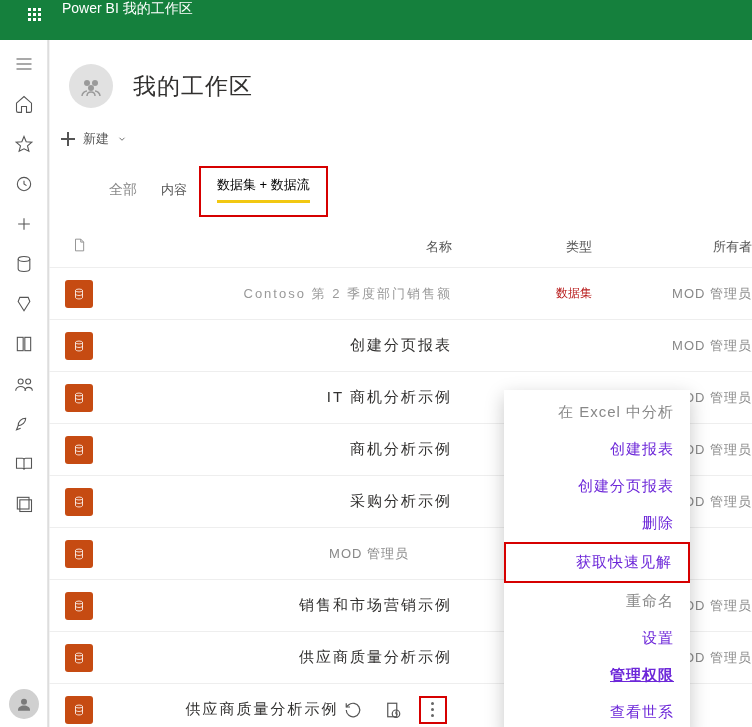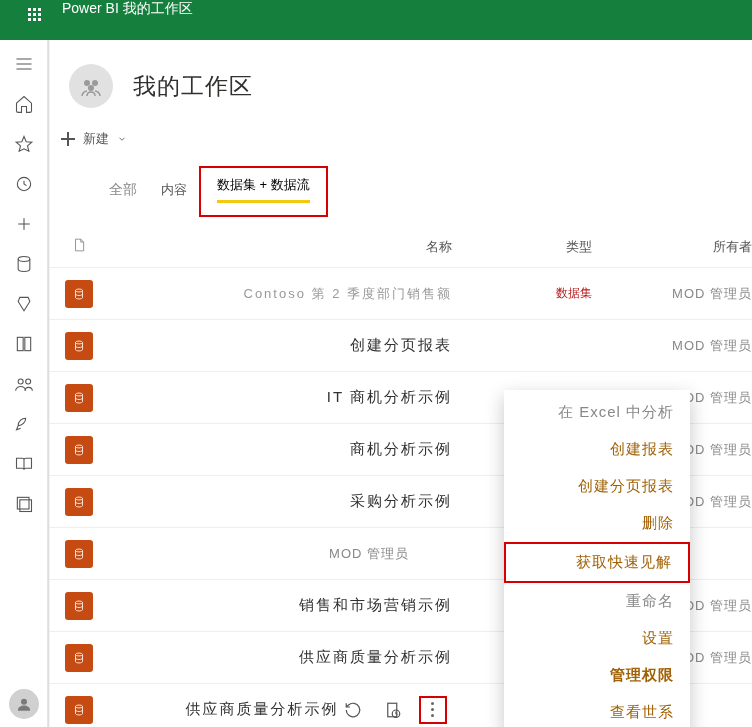"创建报表" .ctx-item { color: #a16207 -> #6d28d9 }
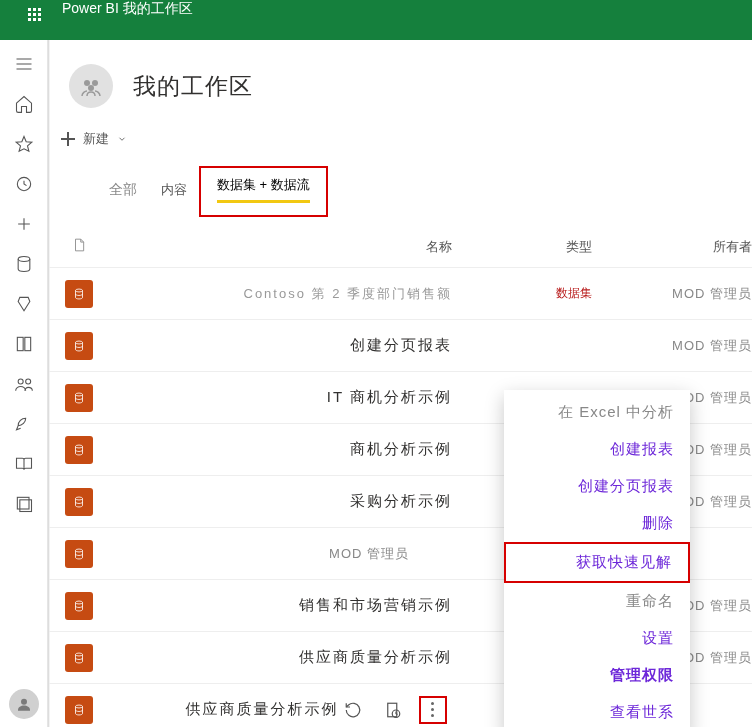"管理权限" .ctx-item.bold { text-decoration: none -> underline }
